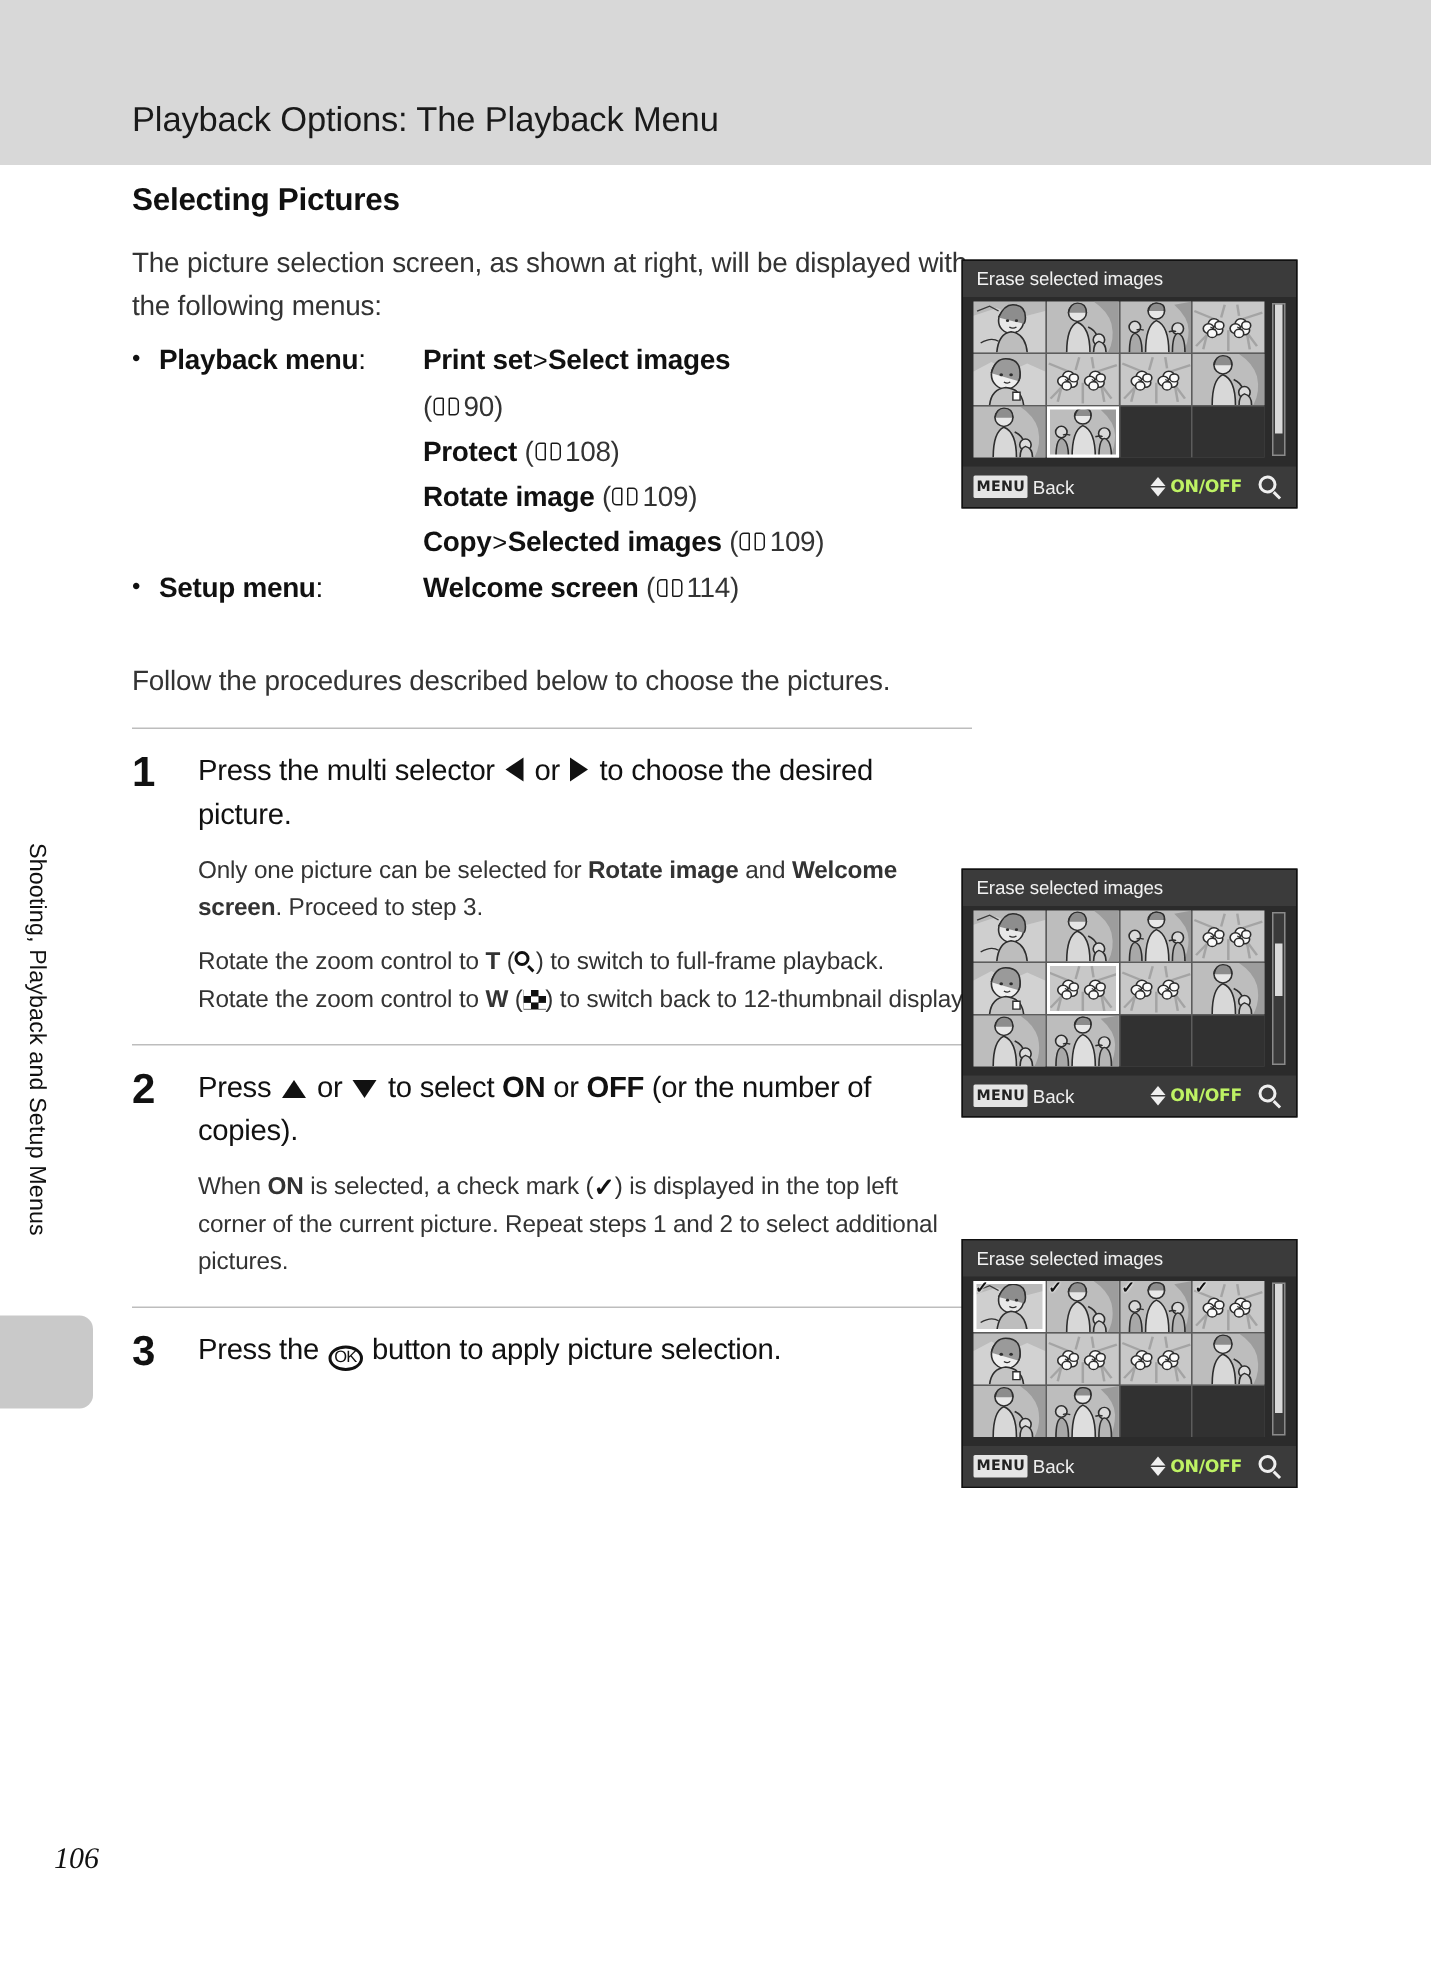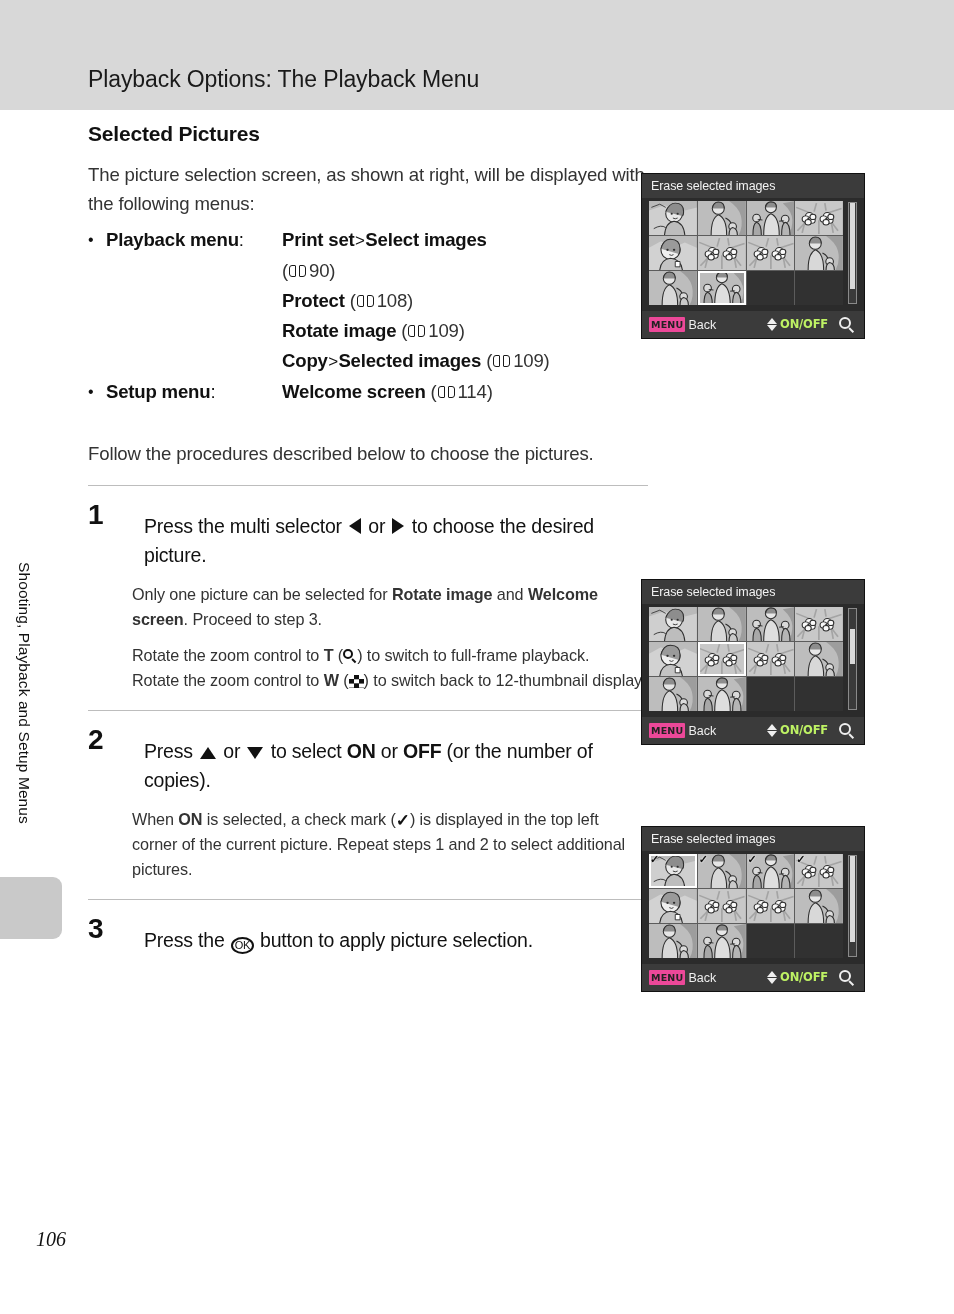"Selected Pictures" h2.section-head { text: Selected -> Selecting }
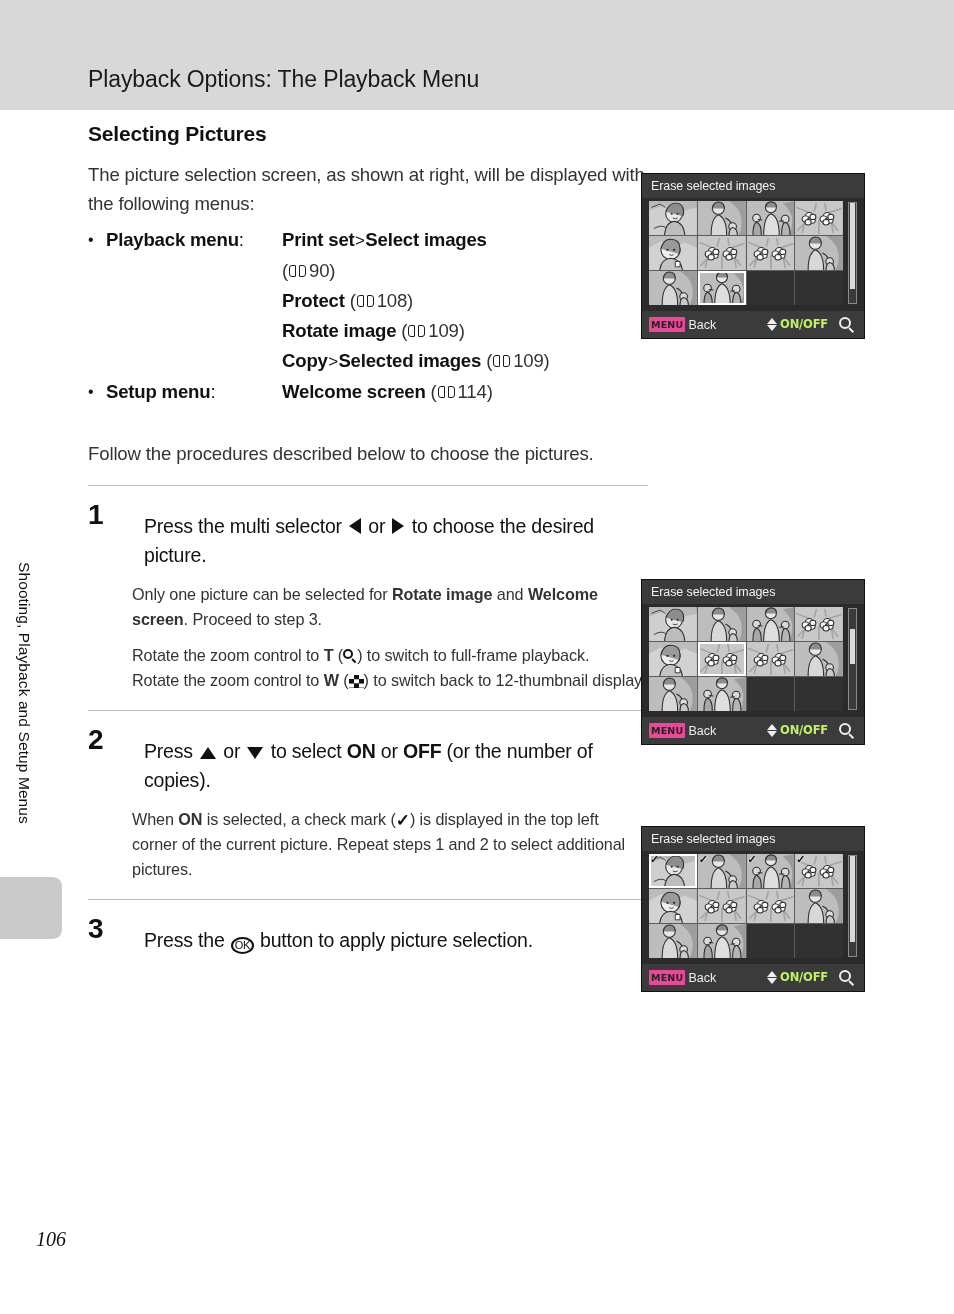"MENU" .menu-badge { background: #ec4899 -> #e5e5e5 }
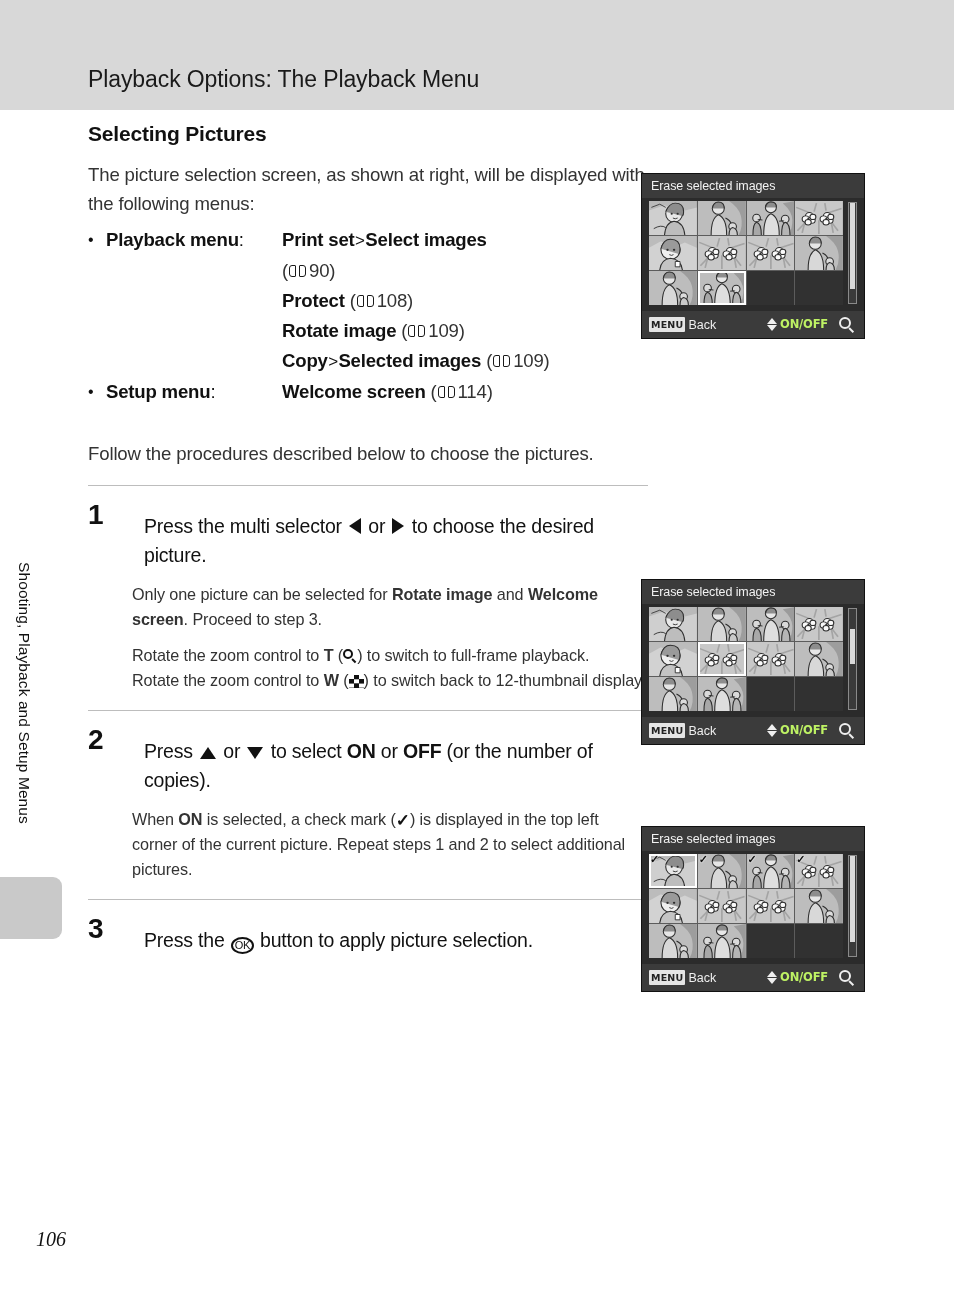"Press the multi selector or" .step-title { margin: 12px -> 0 }
